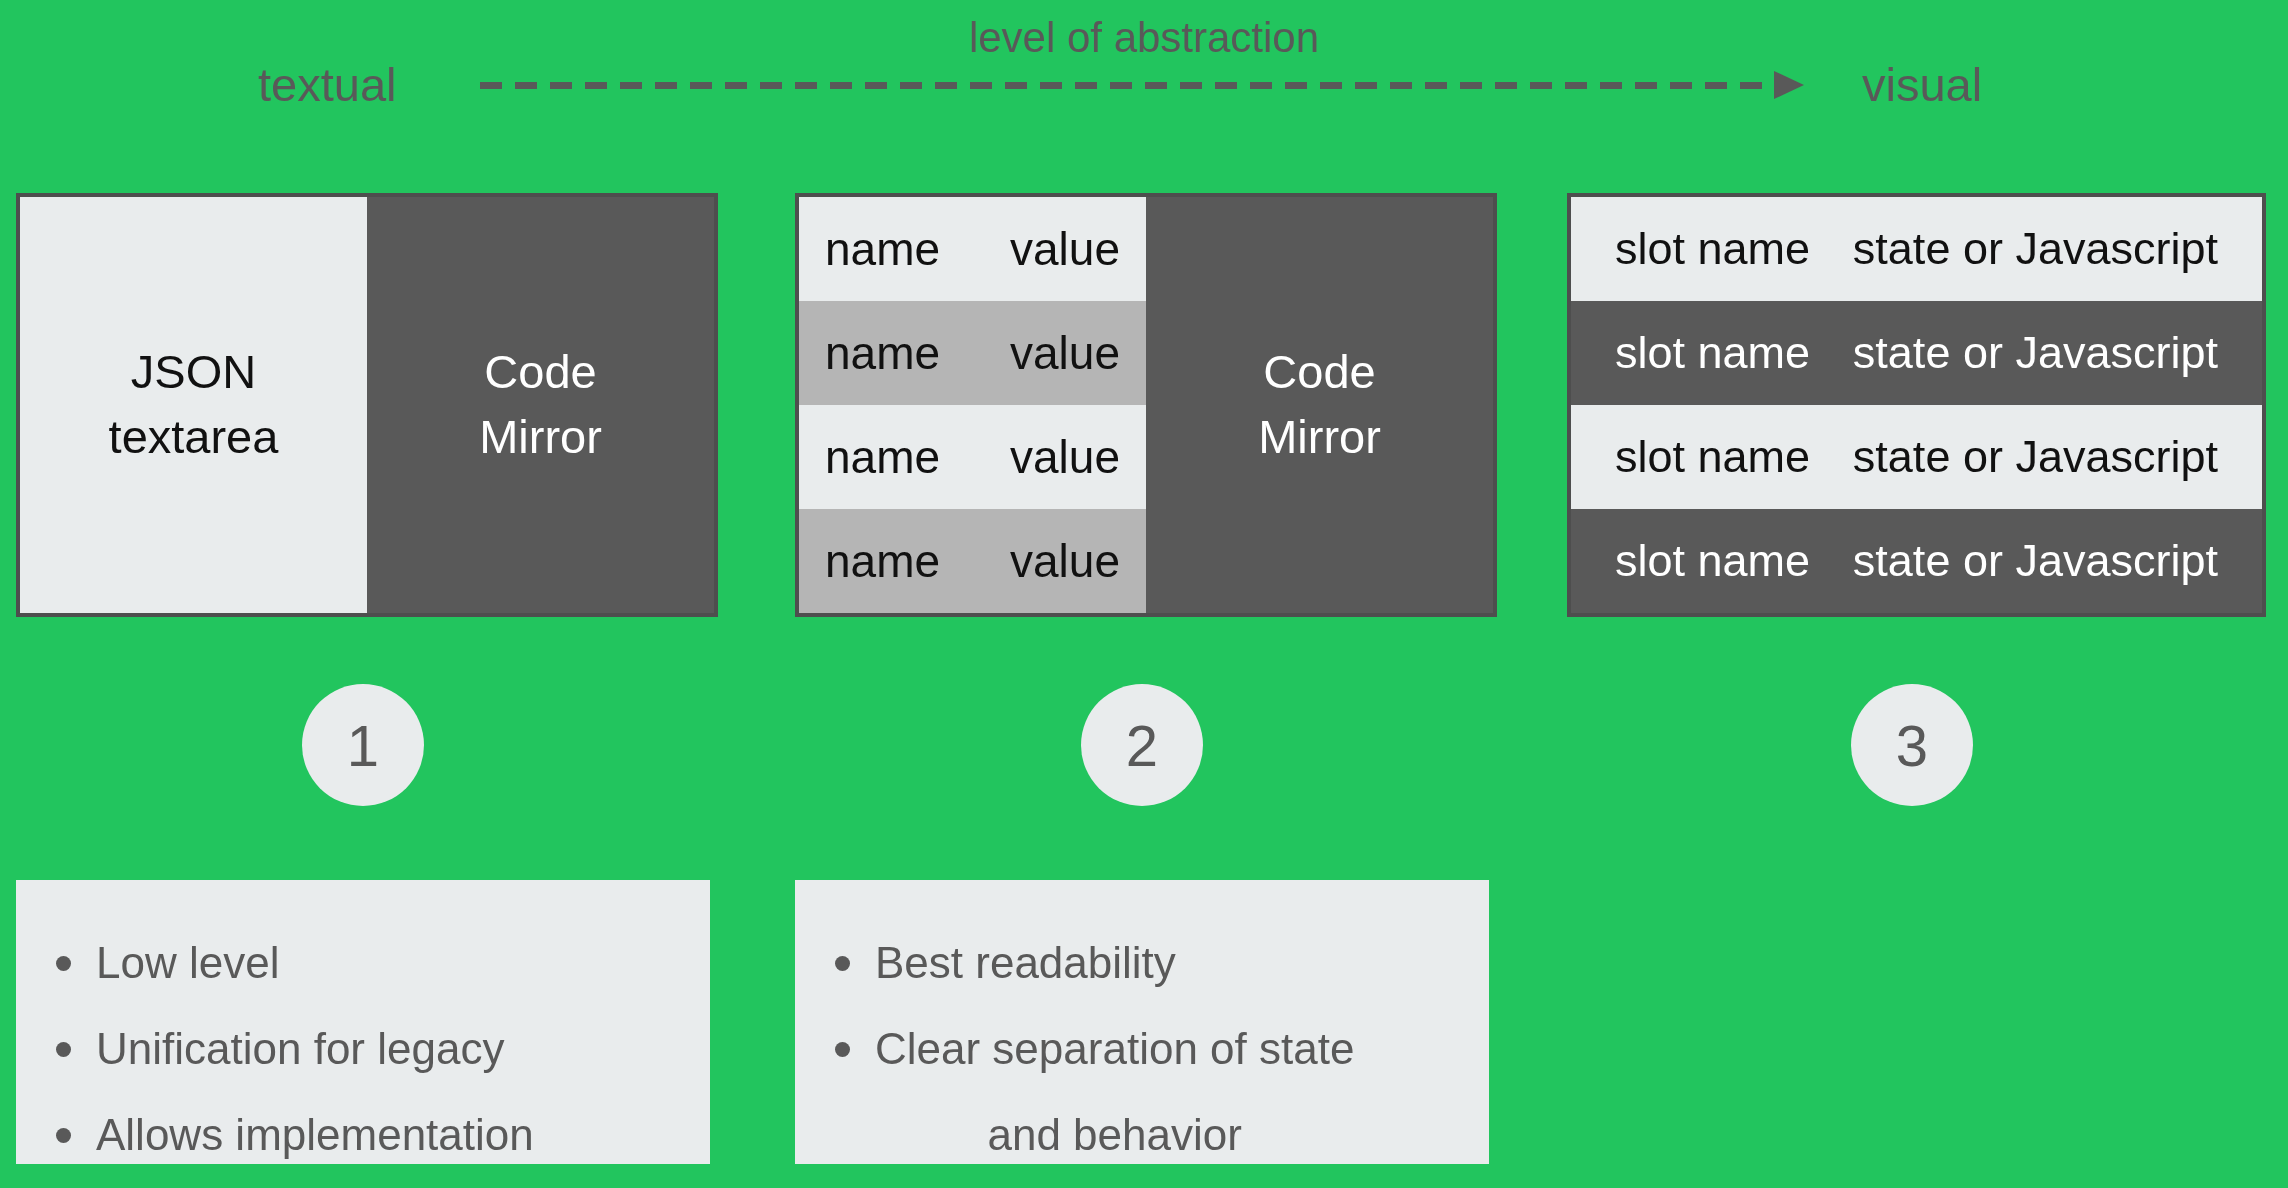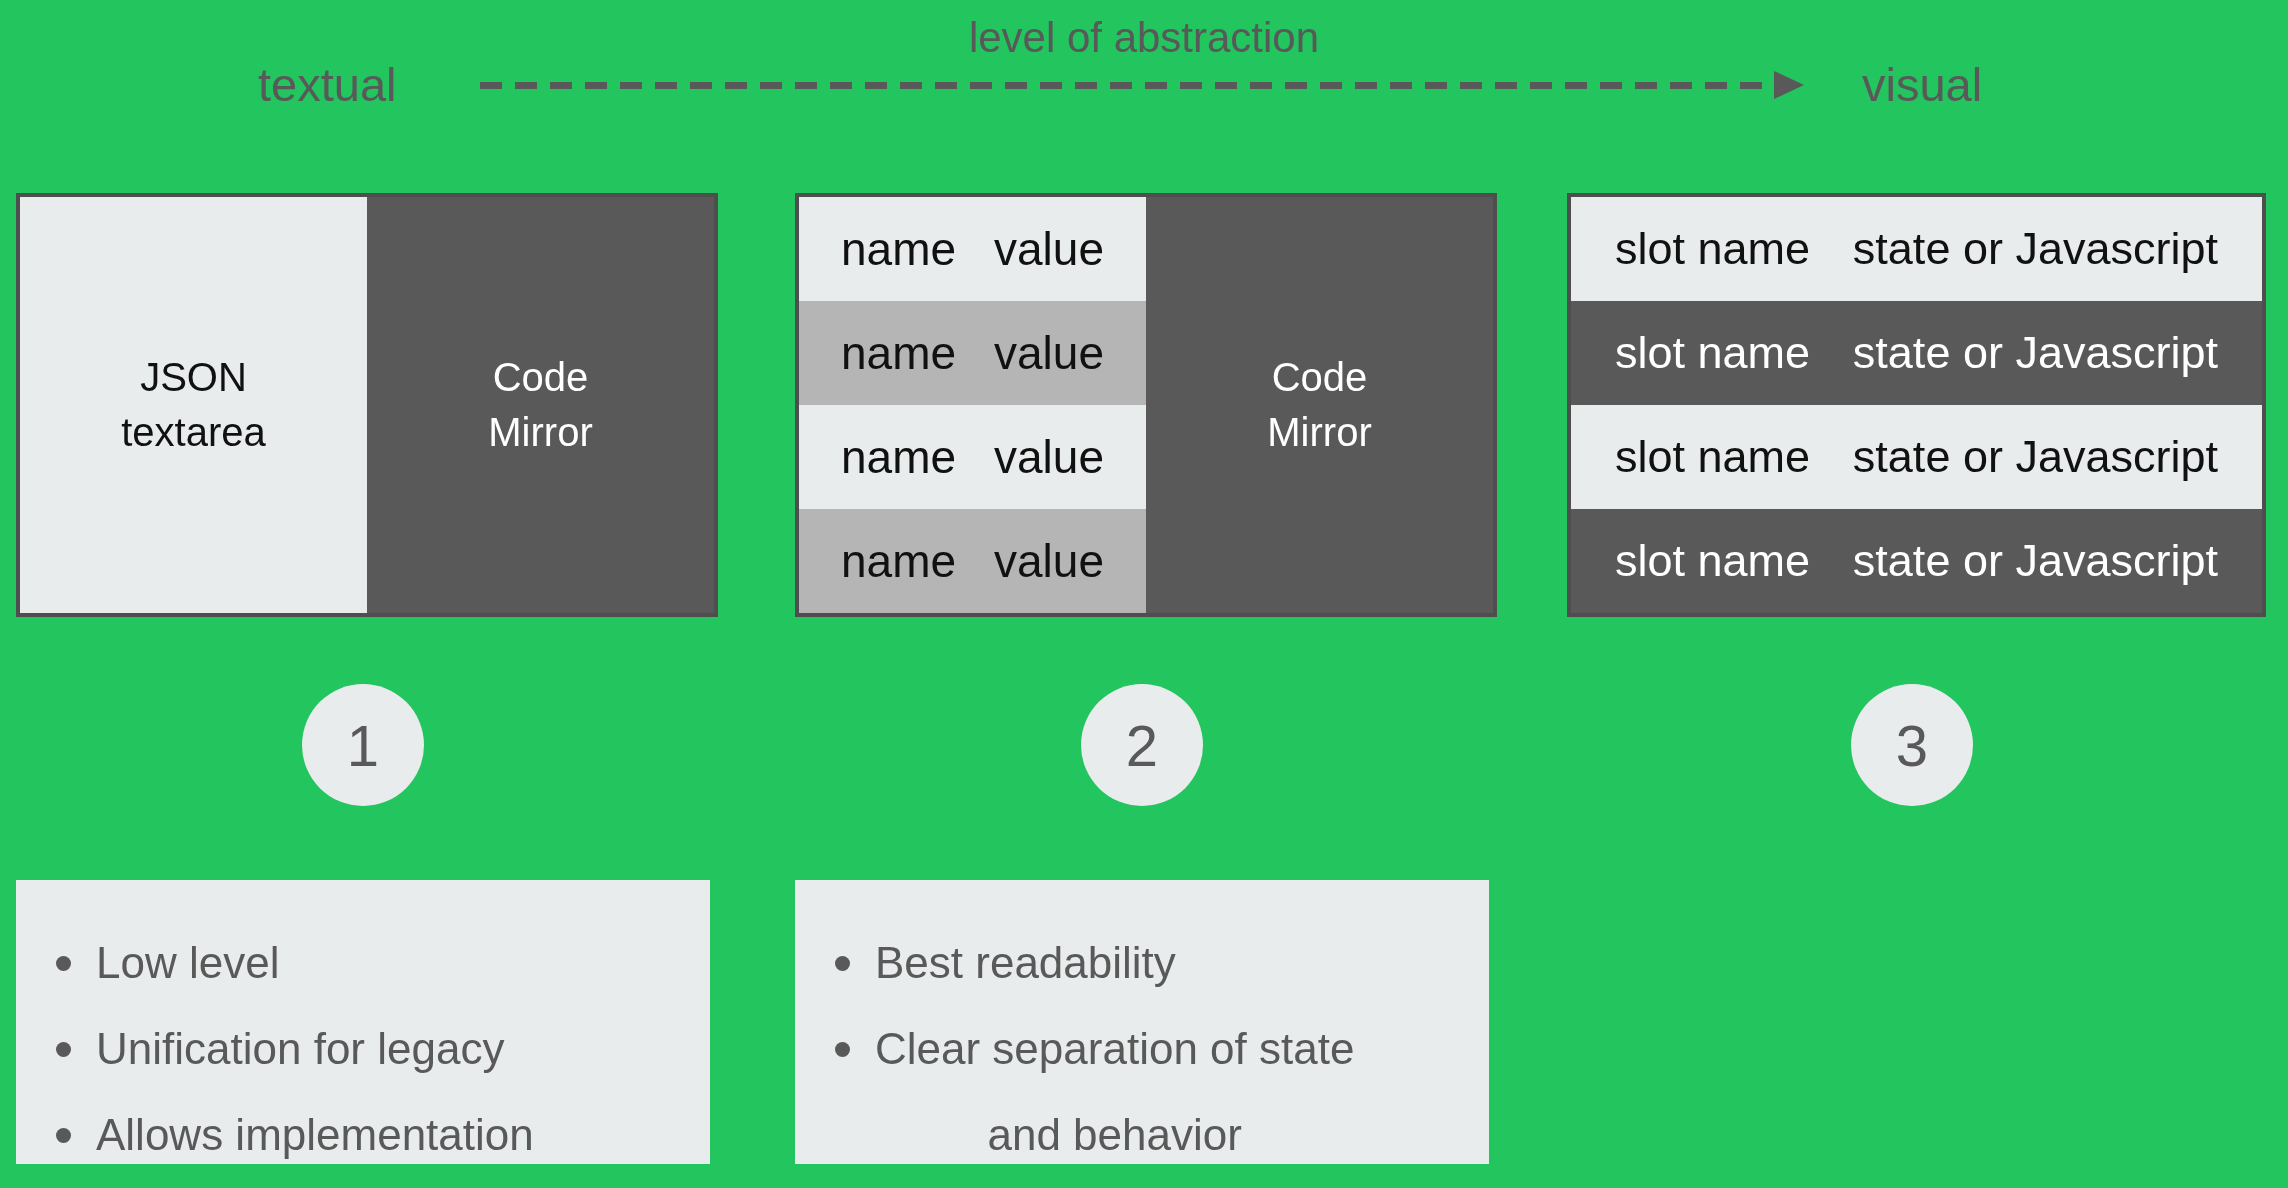"name" .trow { padding: 0 42px -> 0 26px }
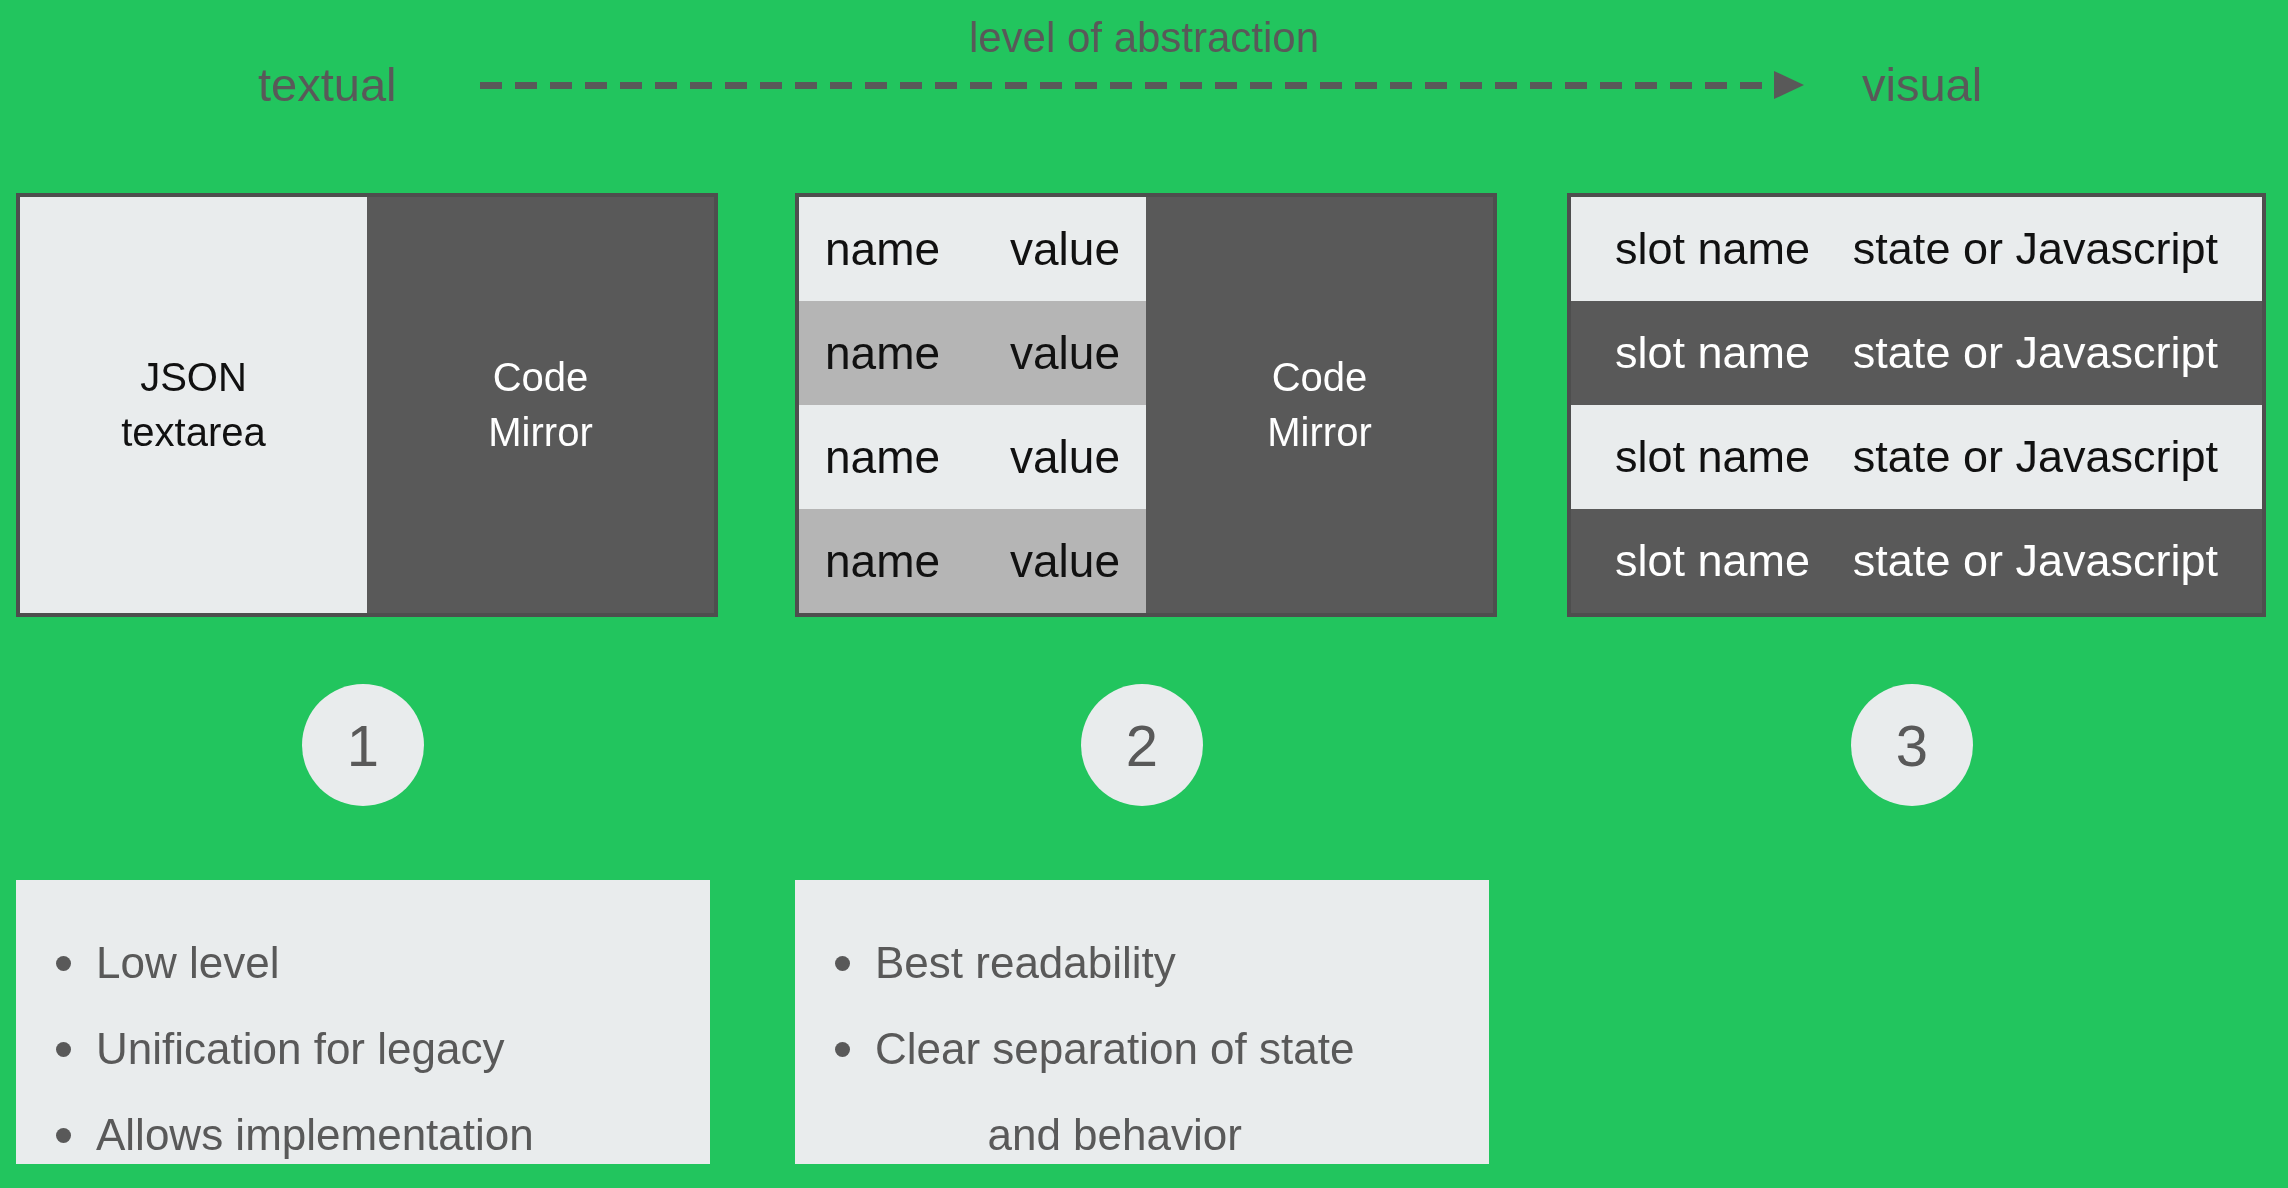"JSON" .box-label { font-size: 40px -> 47px }
